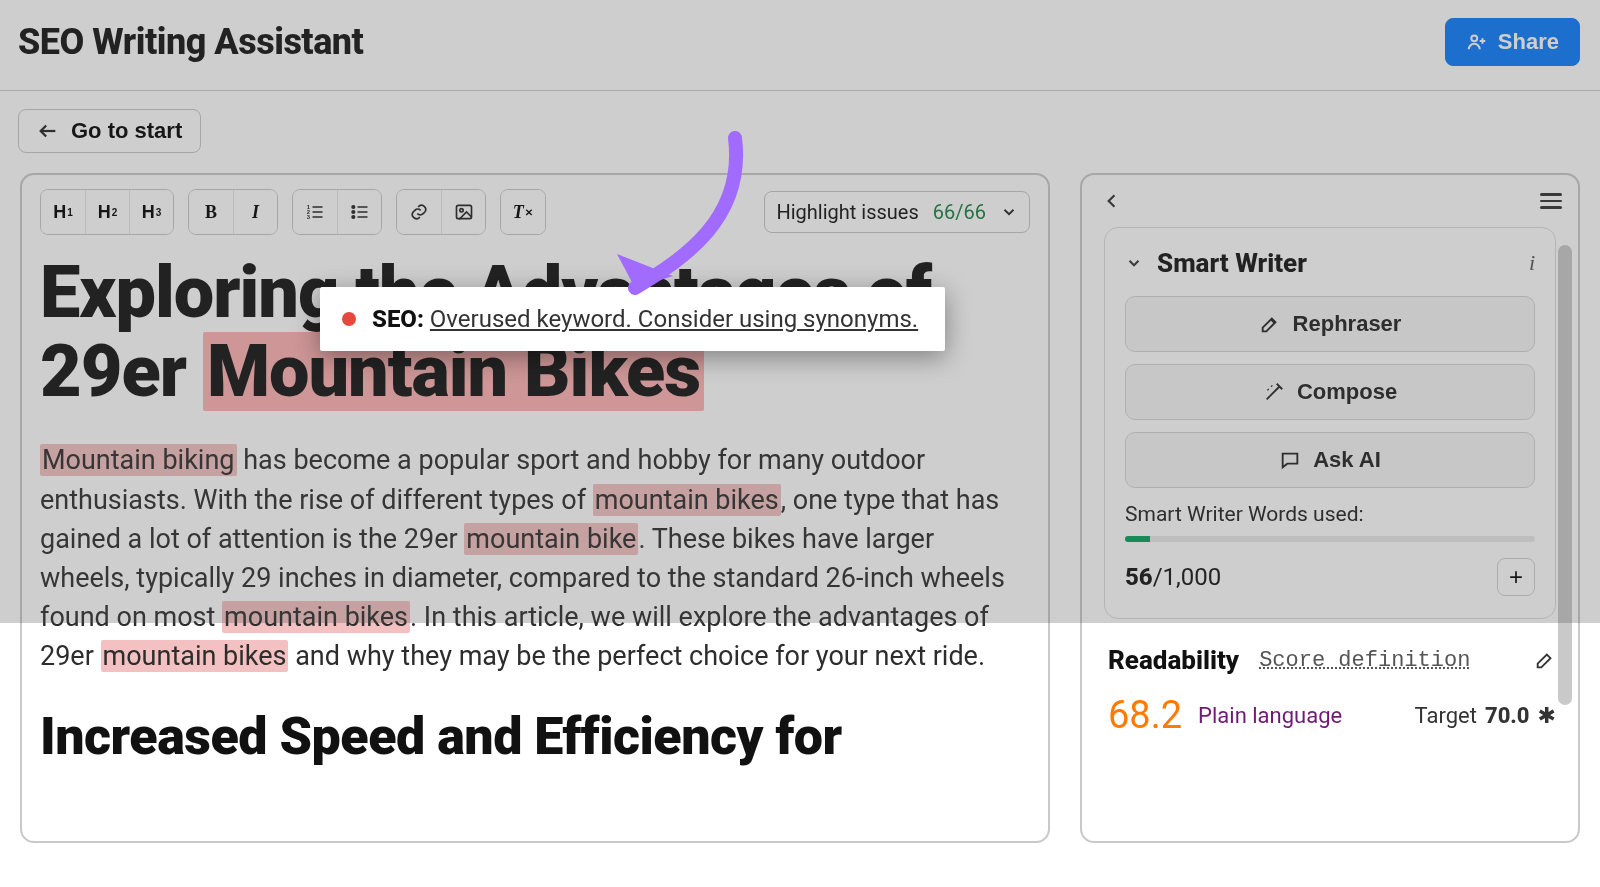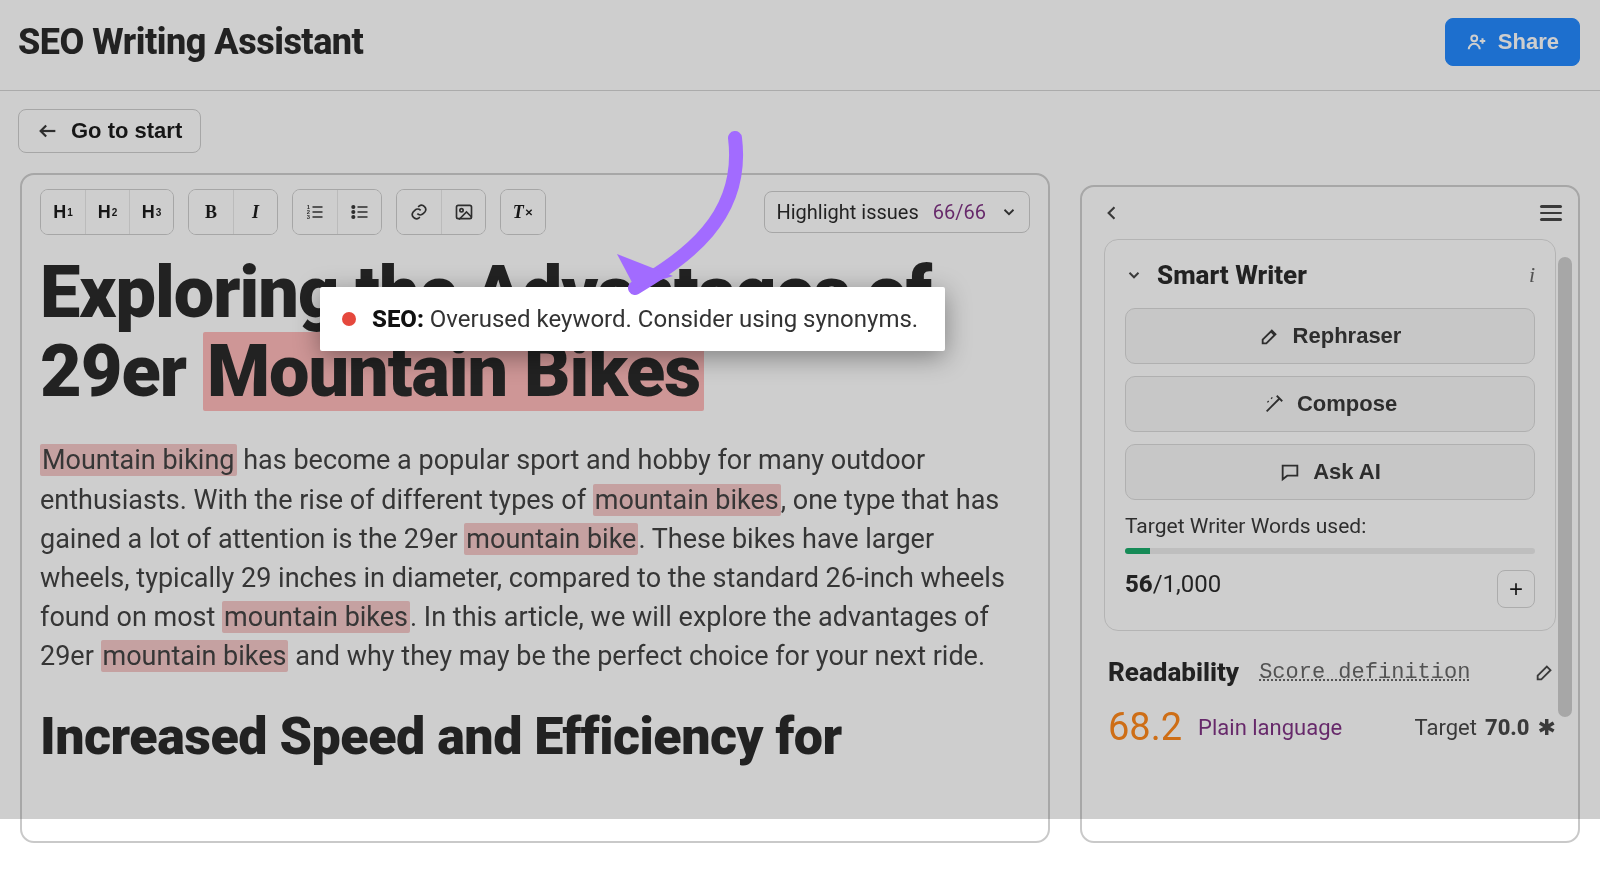"SEO Writing Assistant" .page { height: 819px -> 623px }
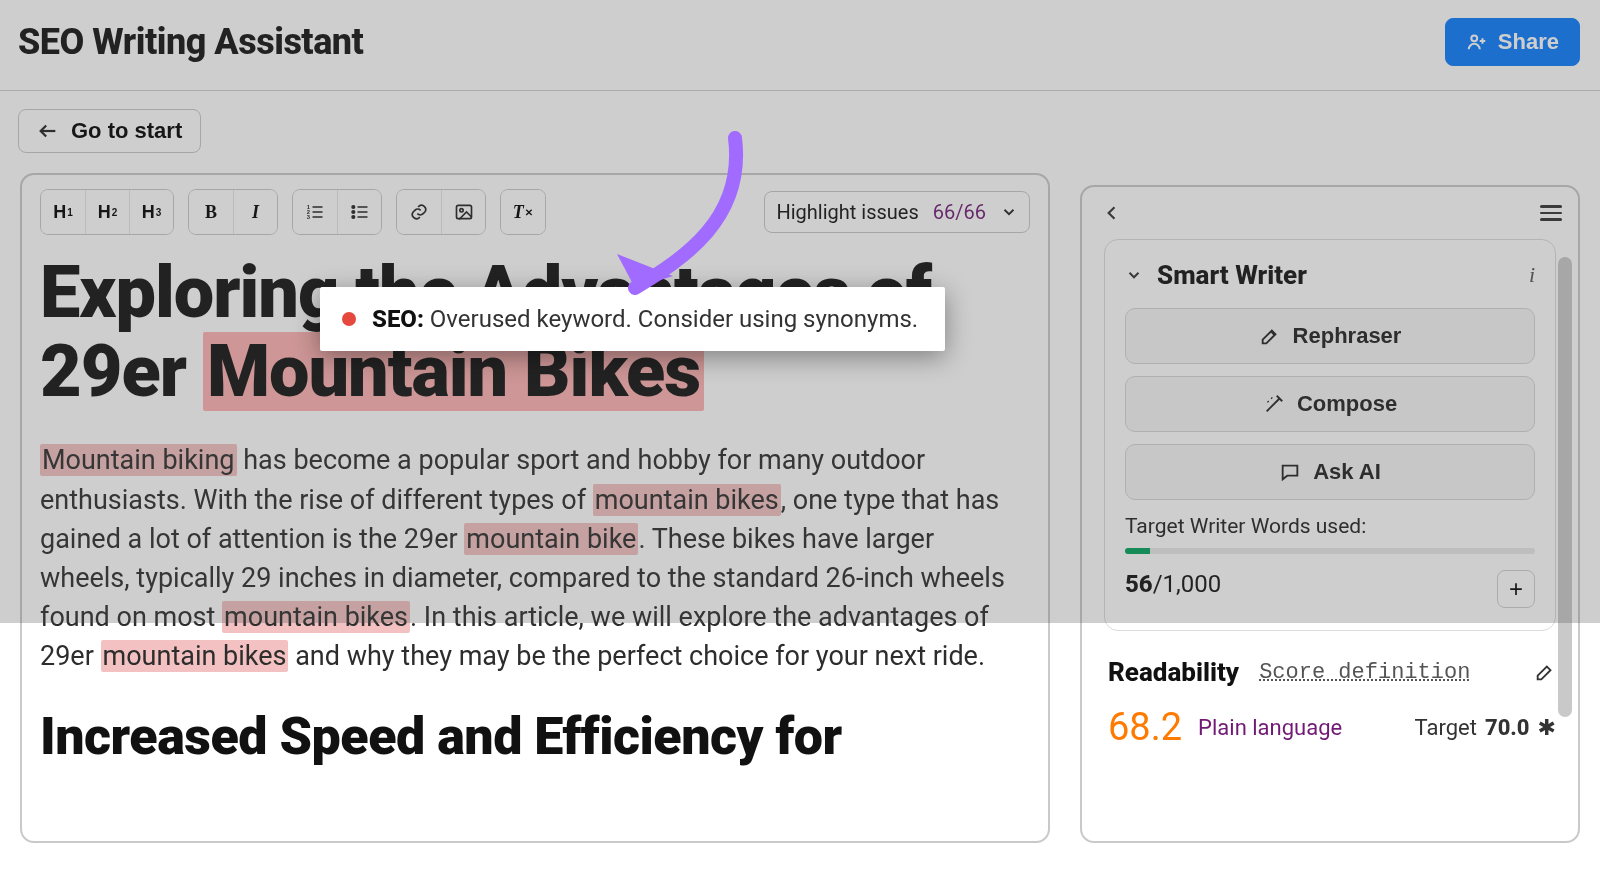"66/66" .count { color: #701a75 -> #15803d }
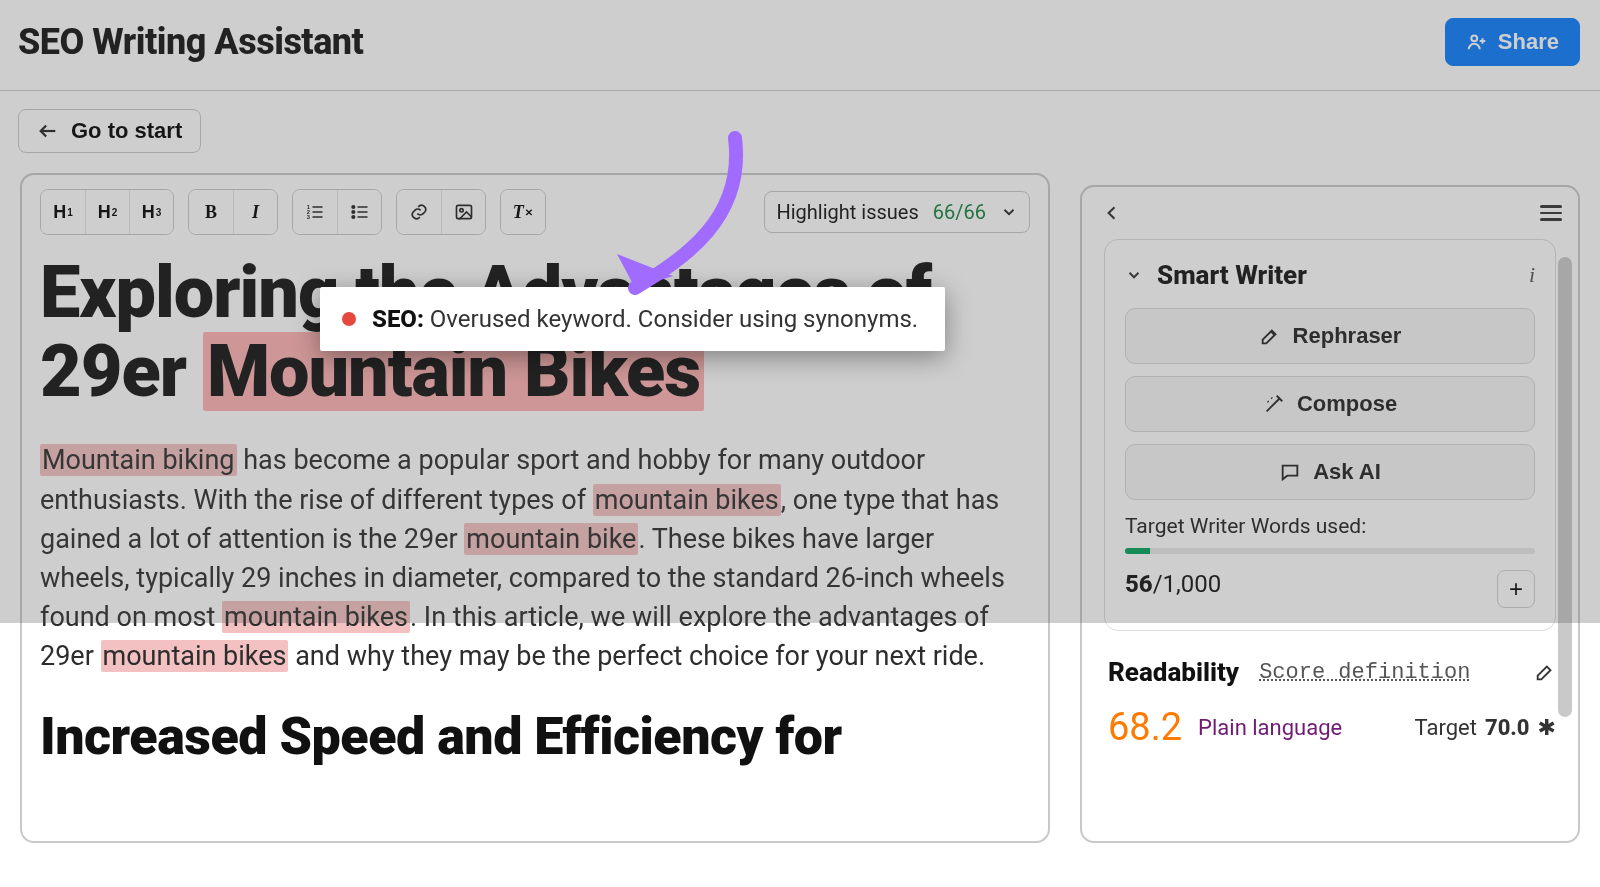"Smart Writer" .side-pane { margin-top: 12px -> none }
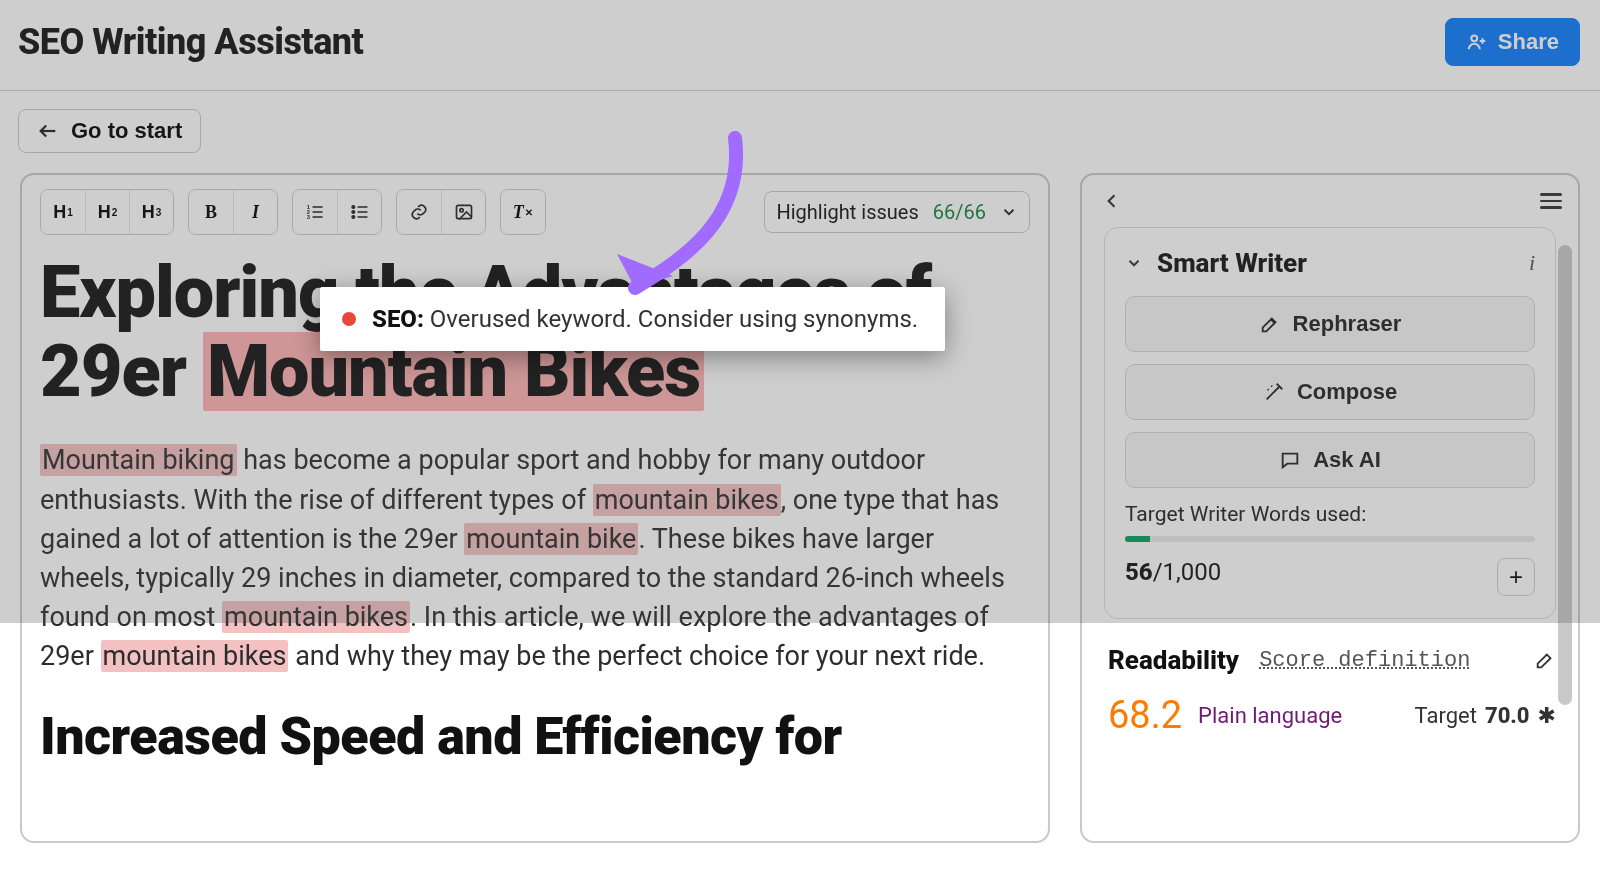"Overused keyword. Consider using" .tt-msg { text-decoration: none -> underline }
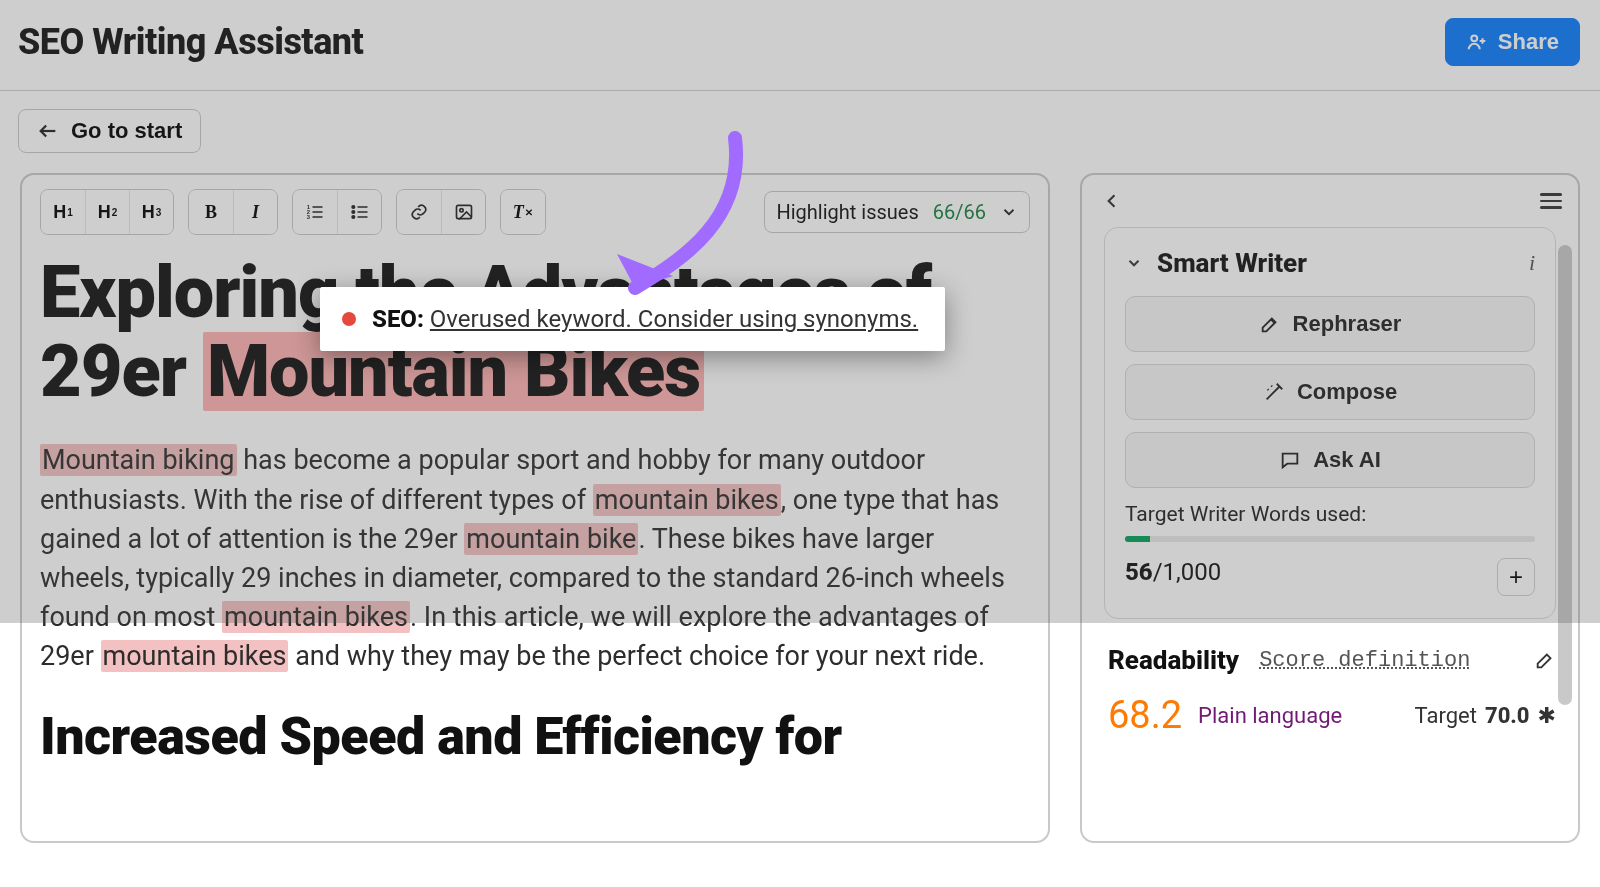"Target Writer Words used:" div.usage-label { text: Target -> Smart }
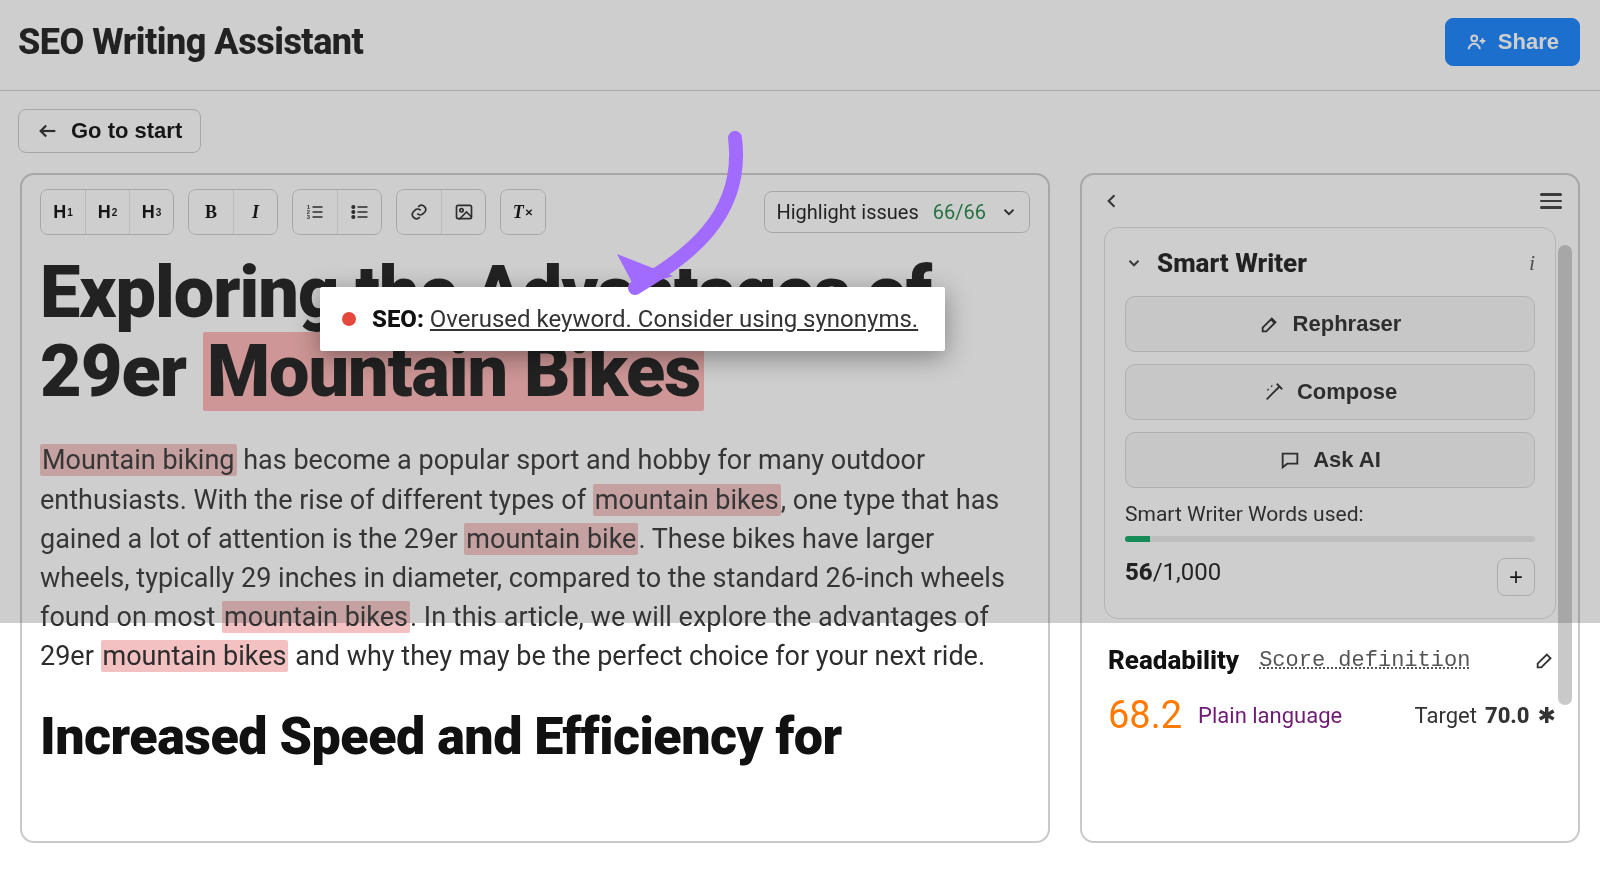"56/1,000" .usage-row { align-items: flex-start -> center }
